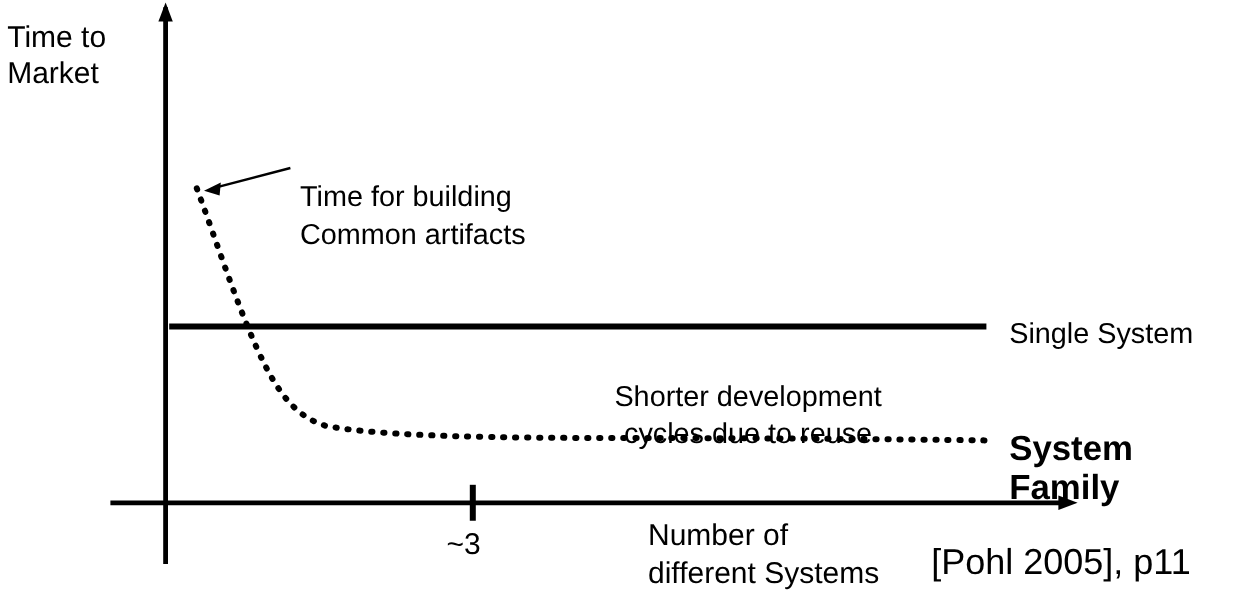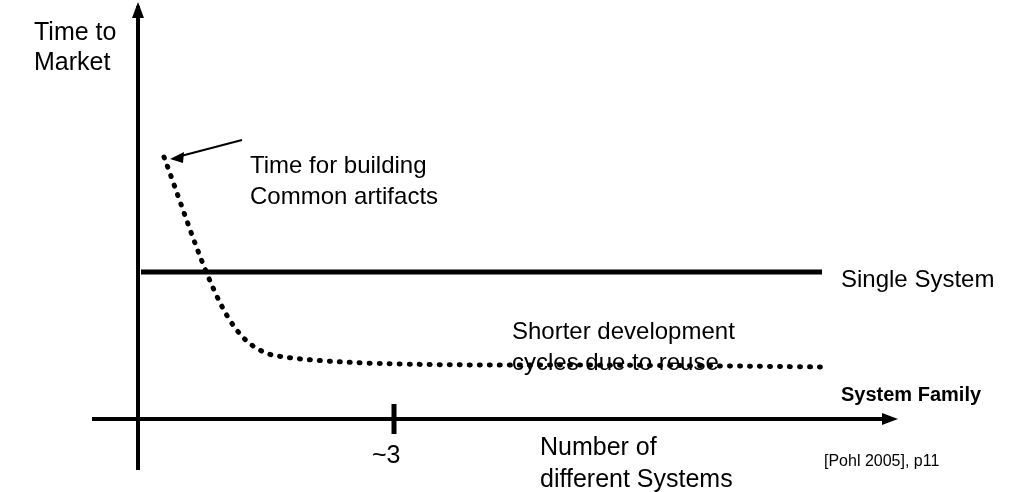"Time to" #ylabel { margin-left: 28px -> none }
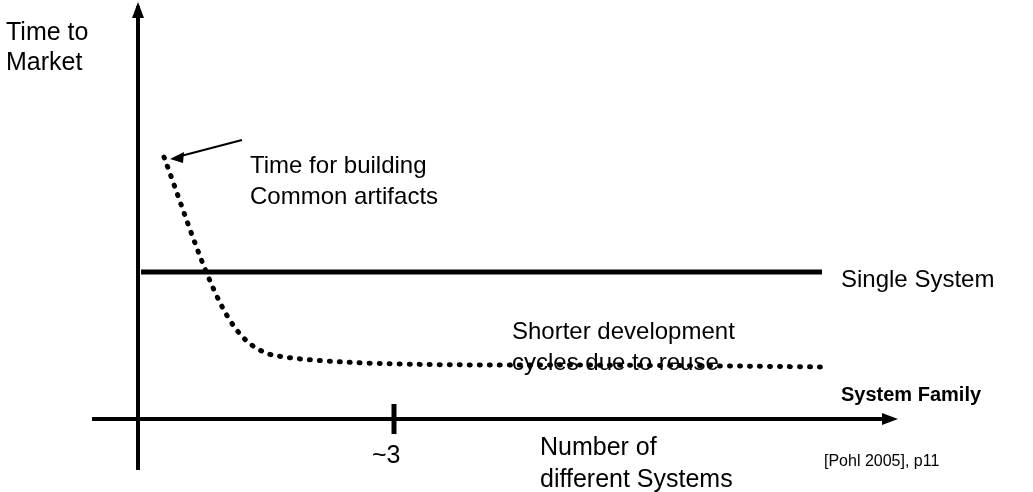"Shorter development" #anno-reuse { text-align: none -> center }
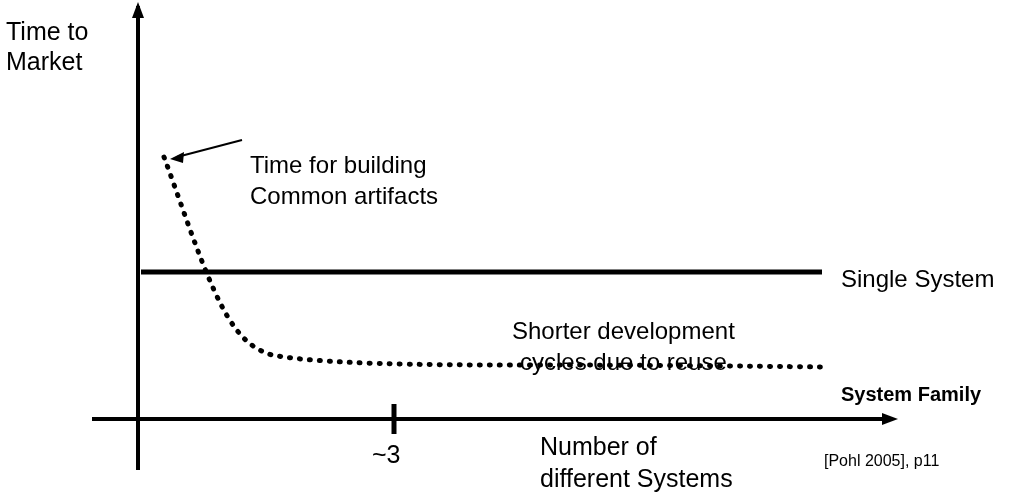"System Family" #legend-family { font-size: 20px -> 29px; margin-top: 25px -> none }
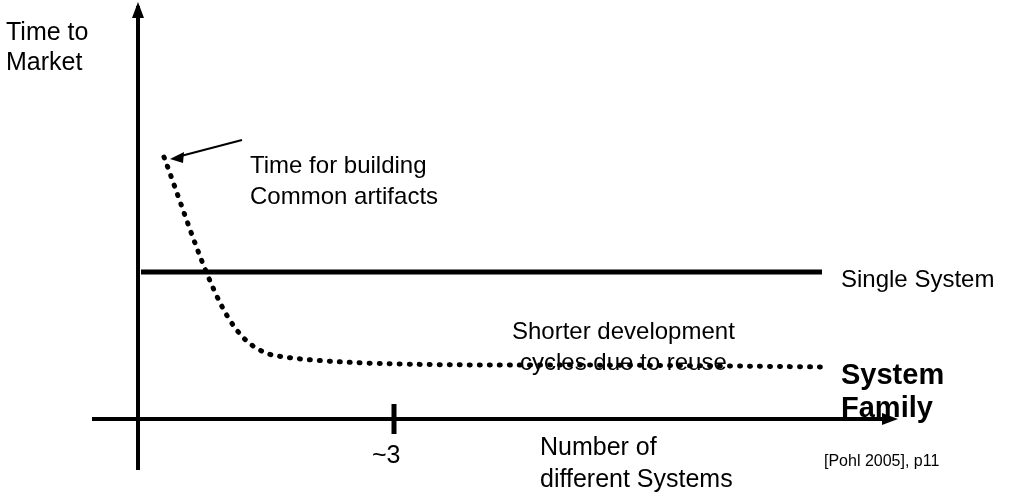"[Pohl 2005], p11" #source { font-size: 16px -> 30px; left: 824px -> 776px }
